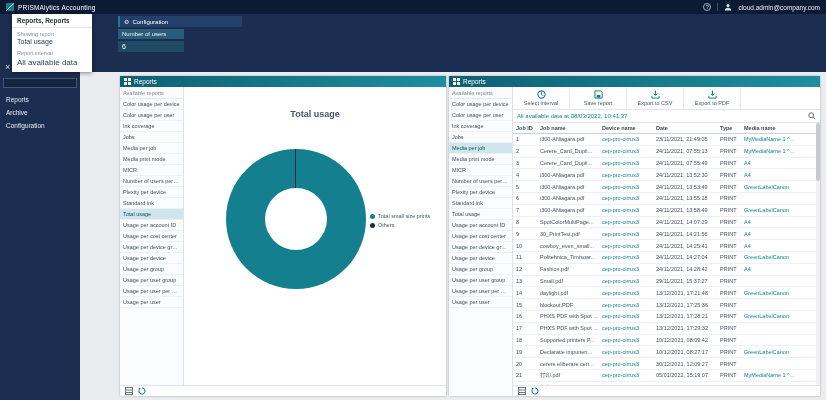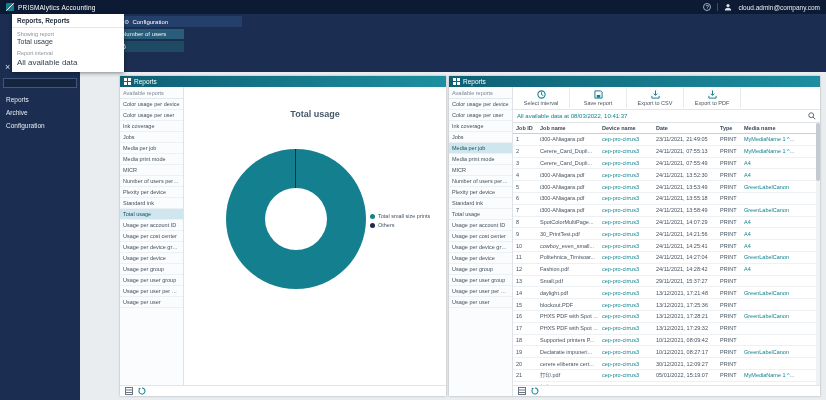"All available data" .dropdown { width: 112px -> 80px }
